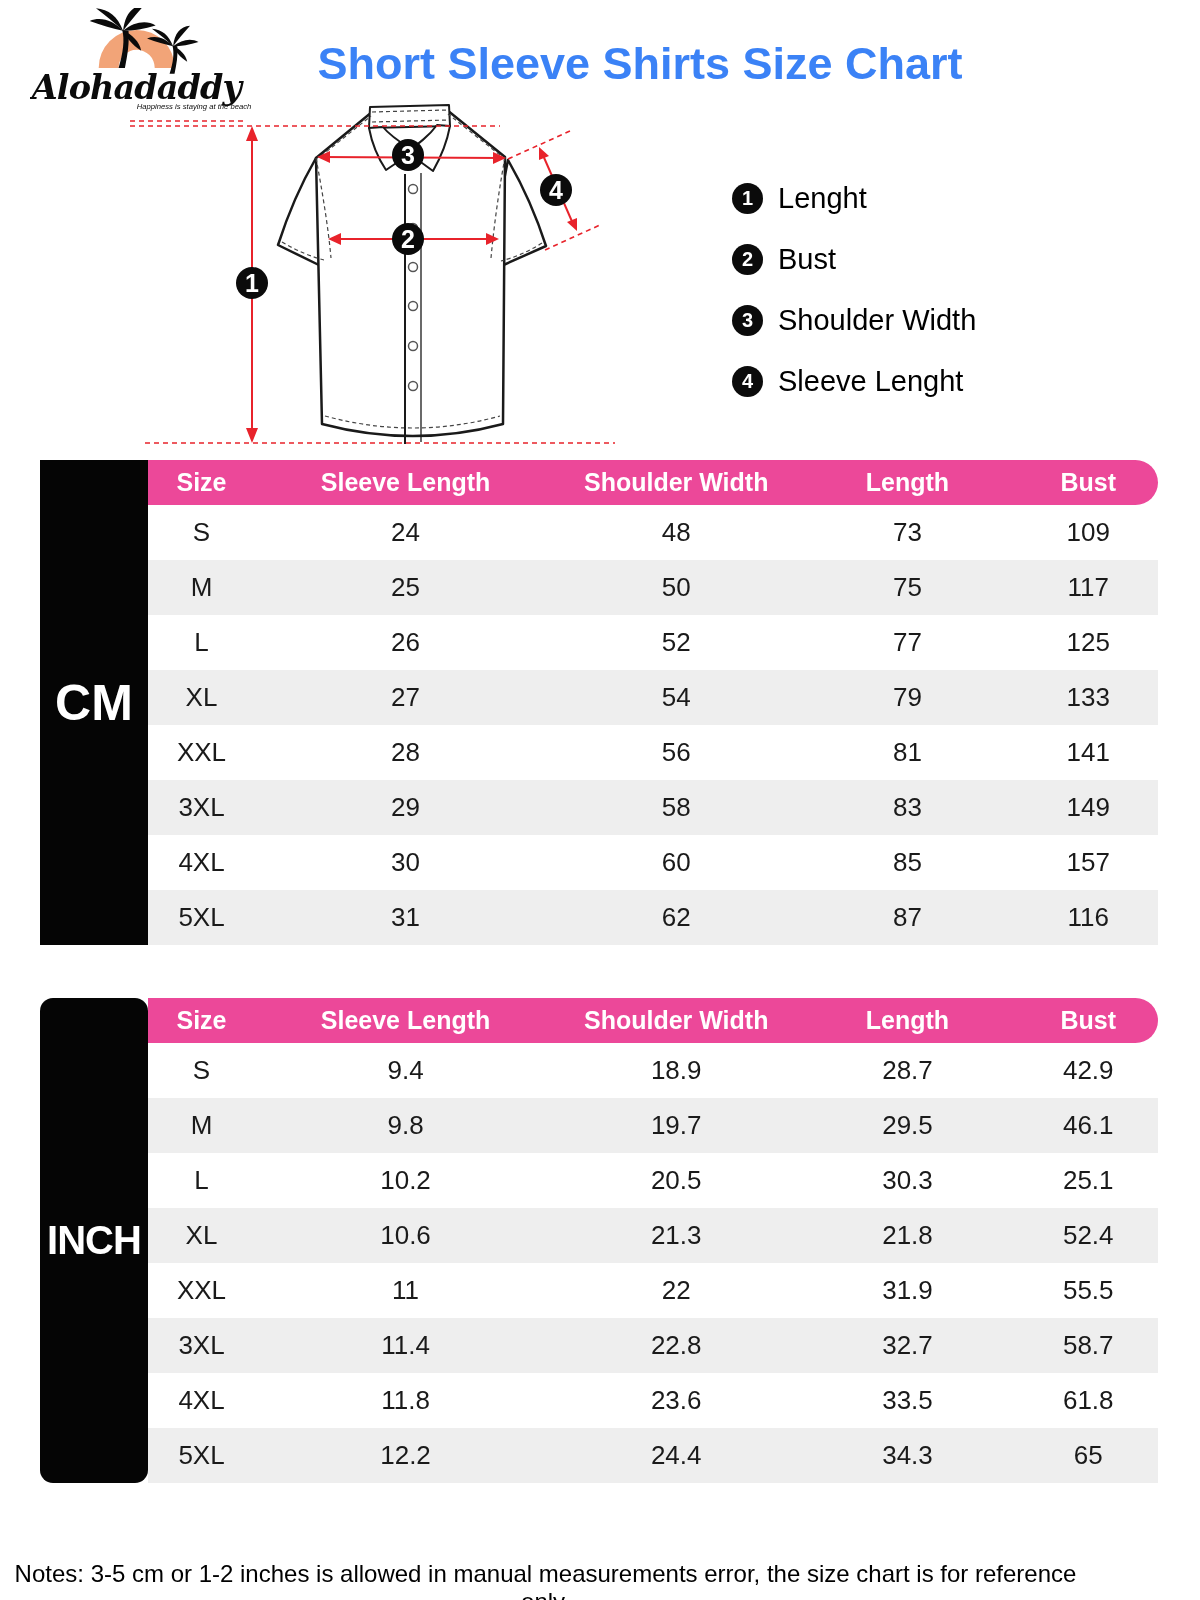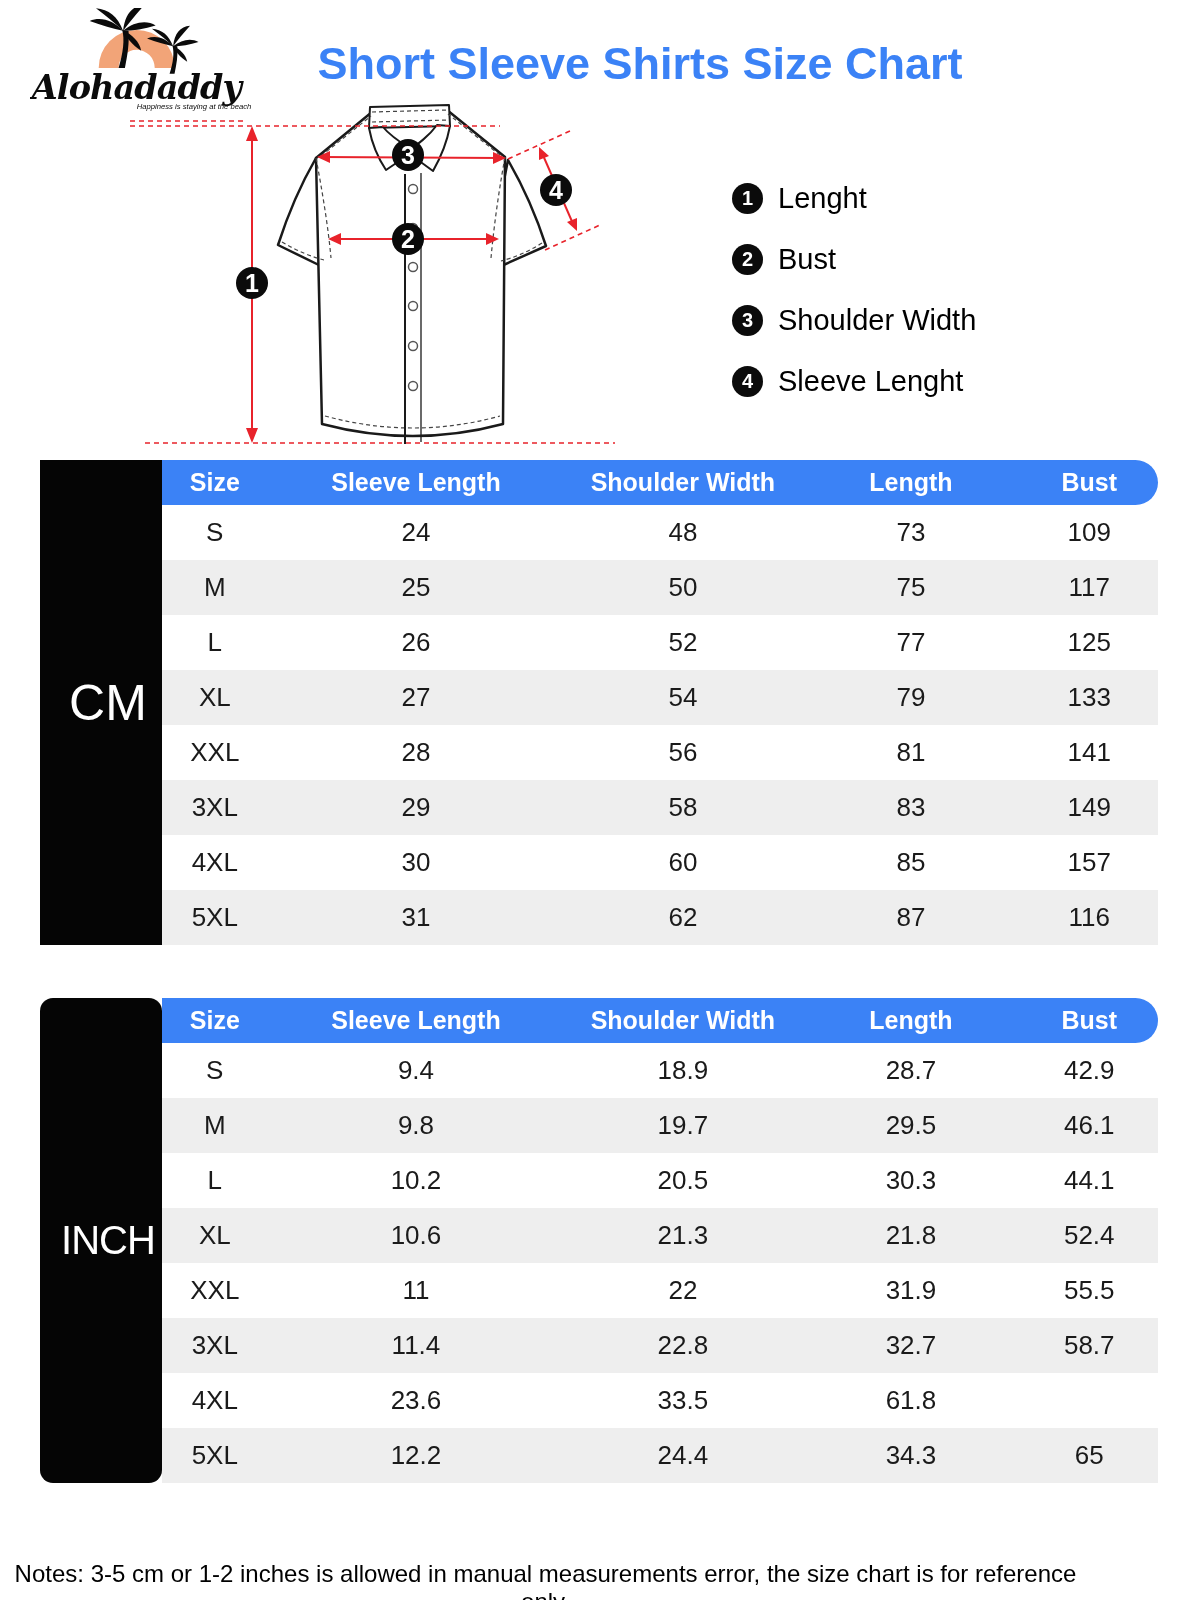"Size" .thead { background: #3b82f6 -> #ec4899 }
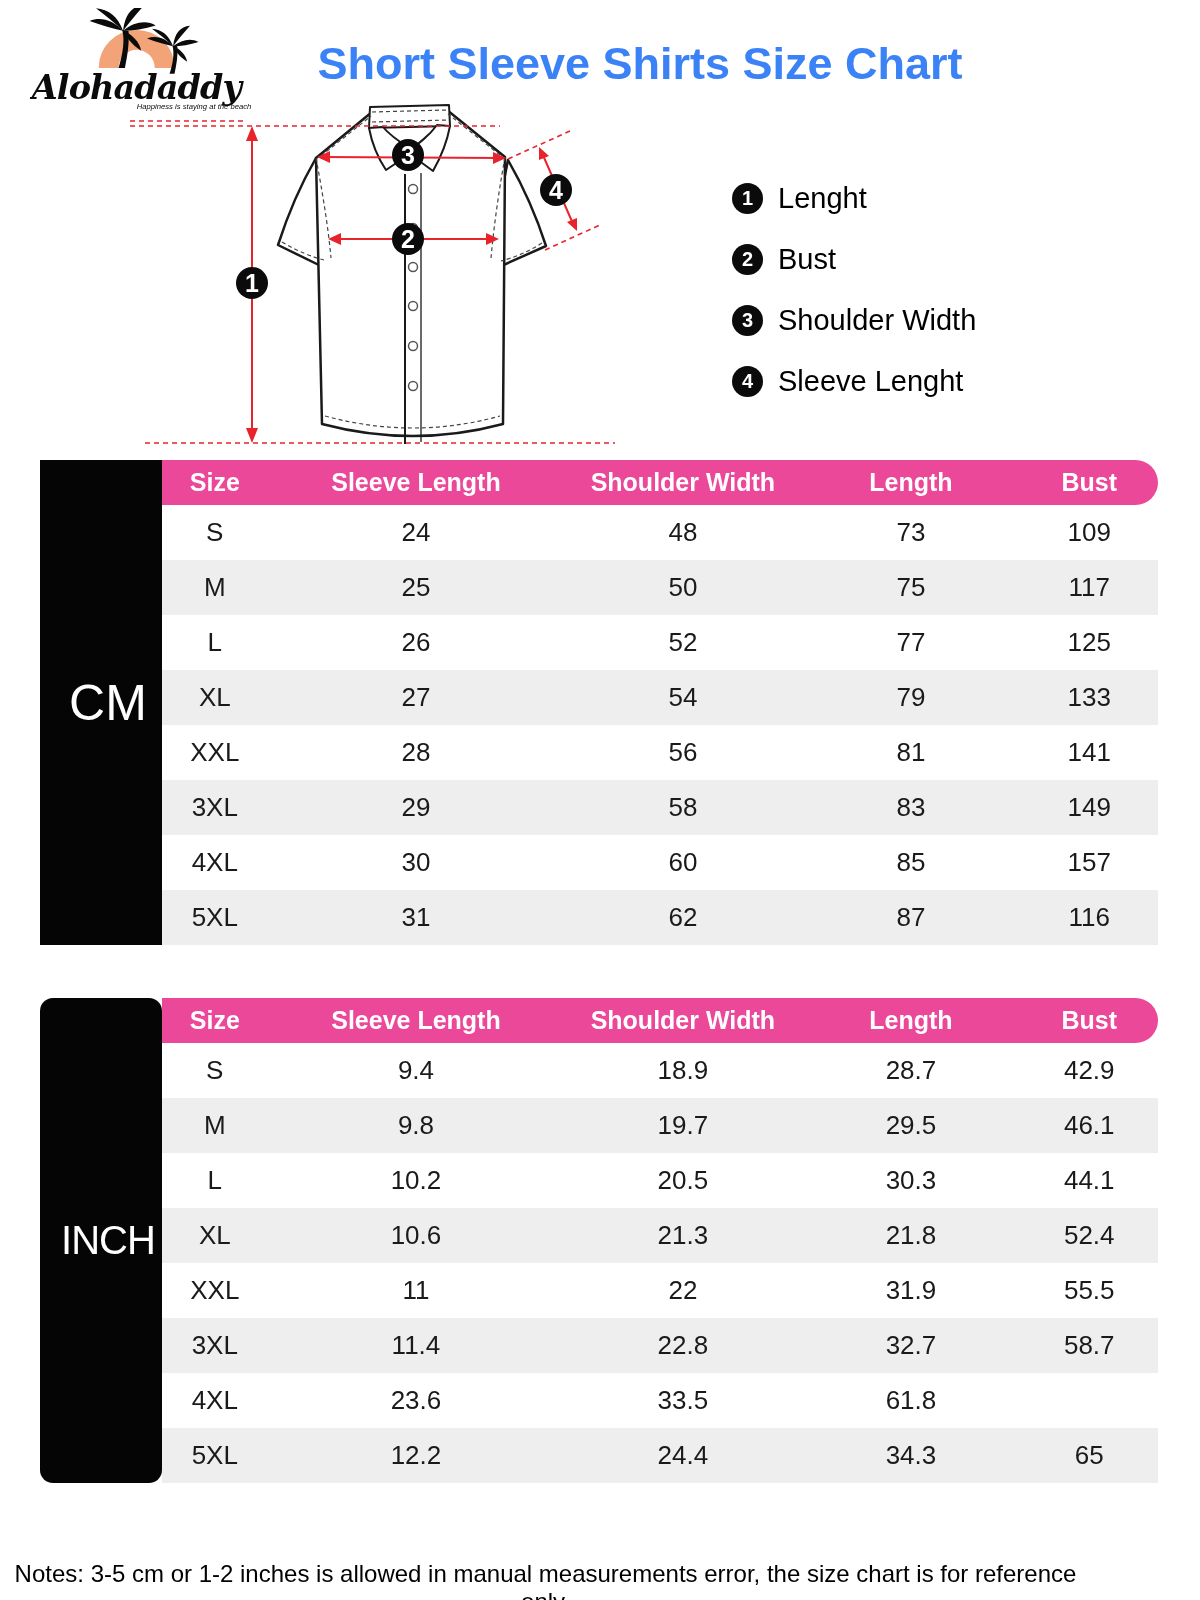"CM" .unit-col { font-weight: normal -> bold; padding-left: 14px -> none }
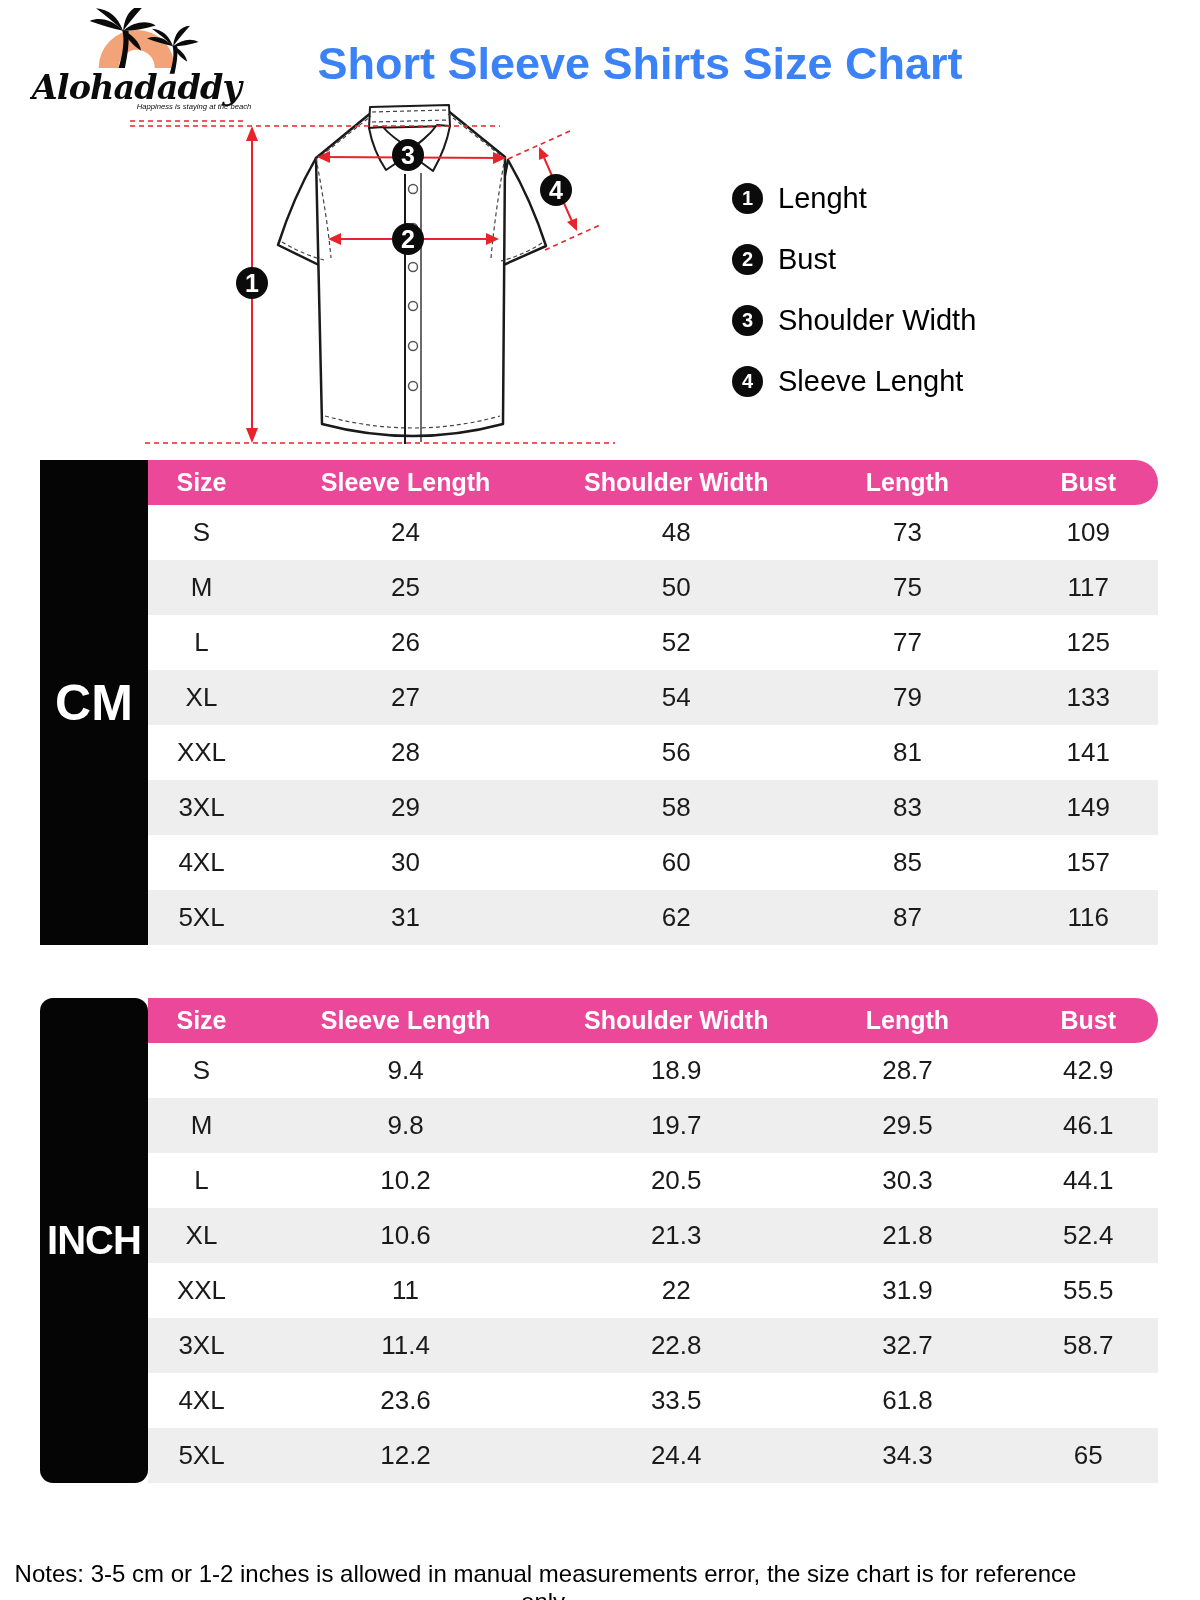"44.1" div.tcell { text: 44.1 -> 25.1 }
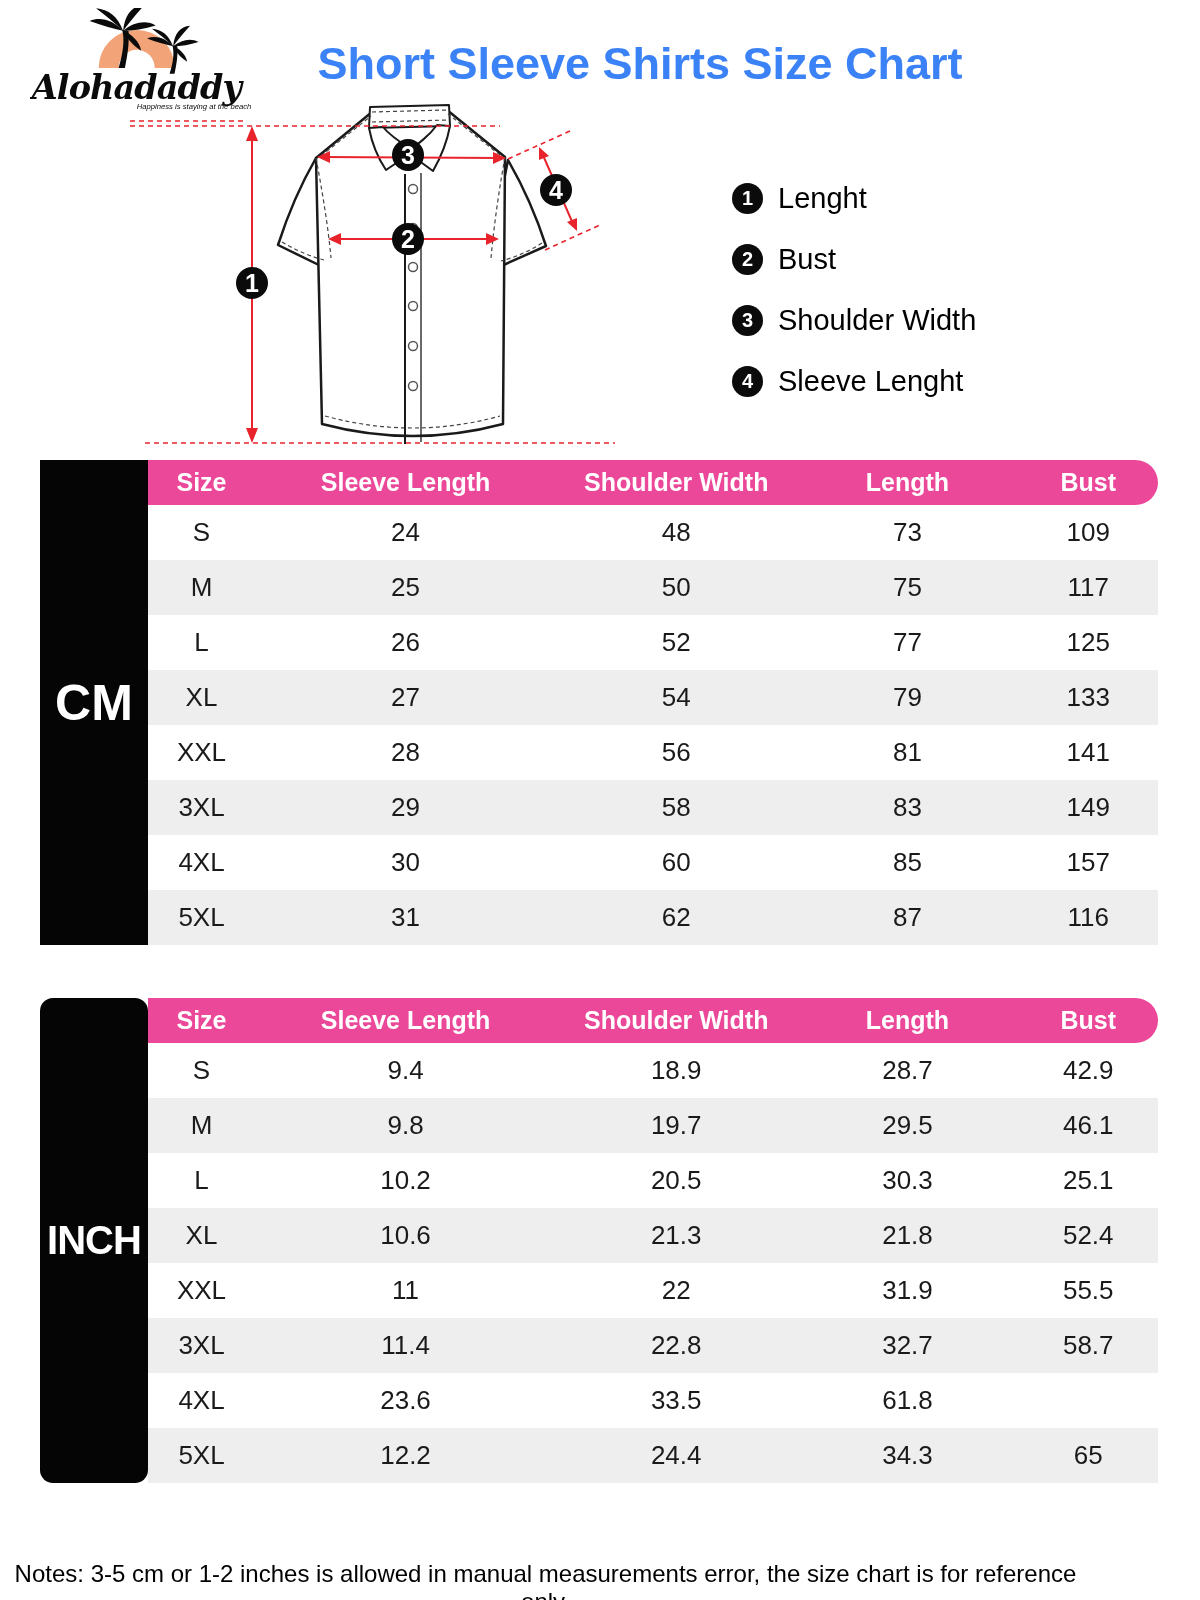"11.8" div.tcell { html: none -> <div>11.8</div> }
